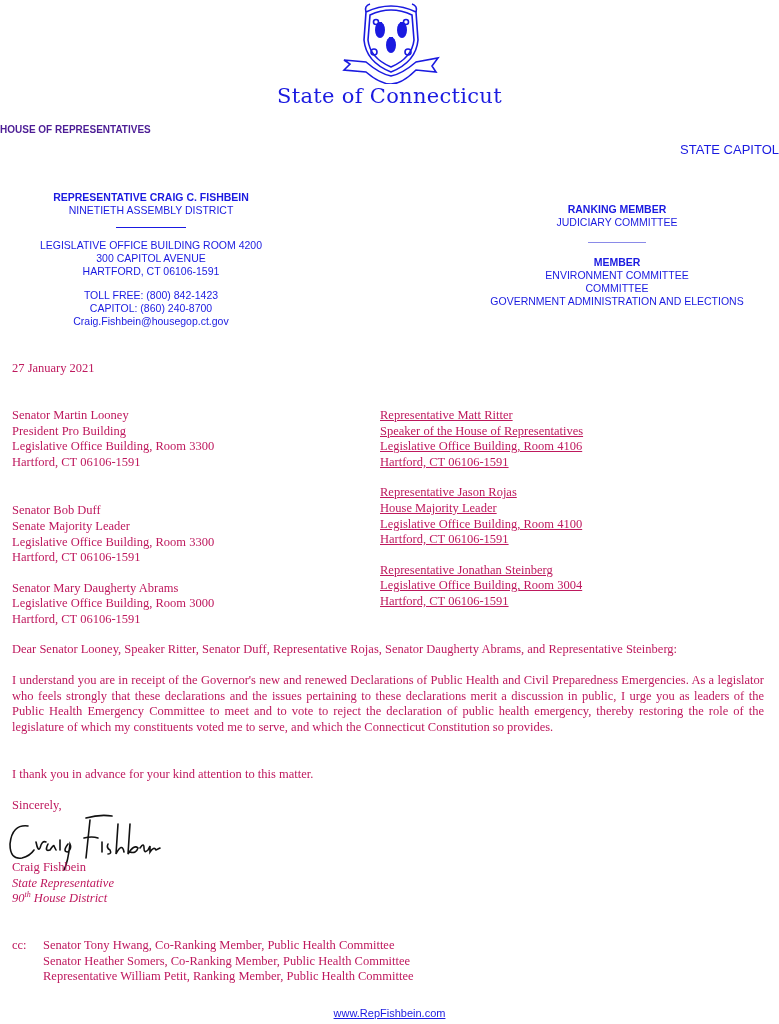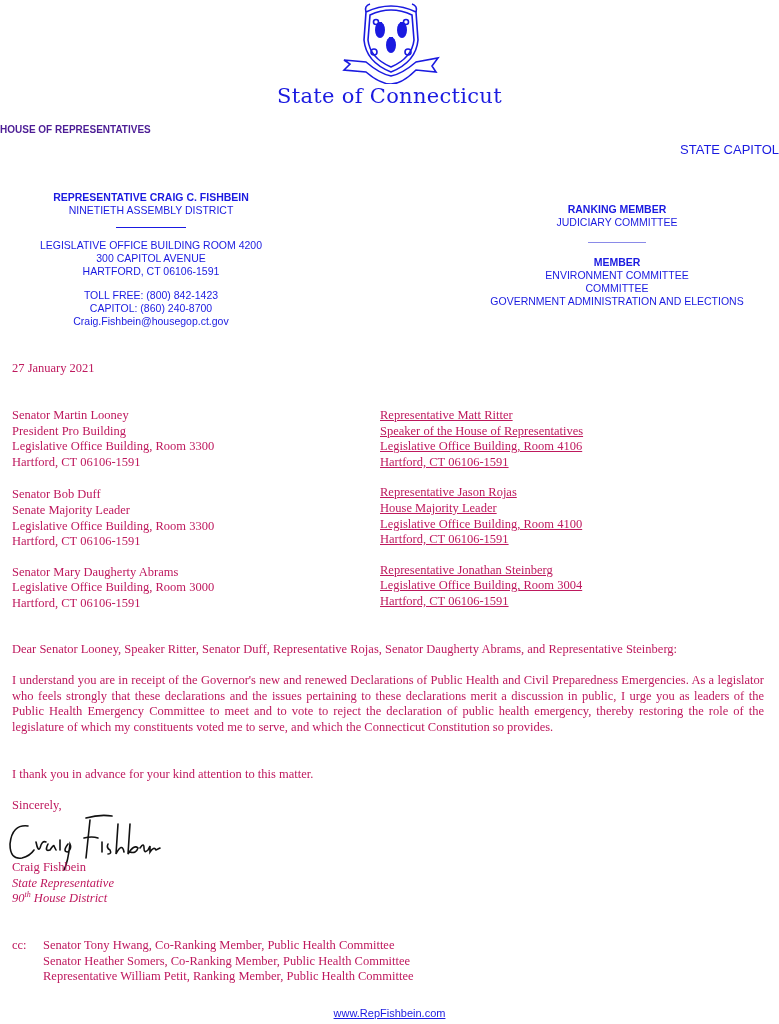"Senator Martin Looney" div { margin-bottom: 17px -> 33px }
